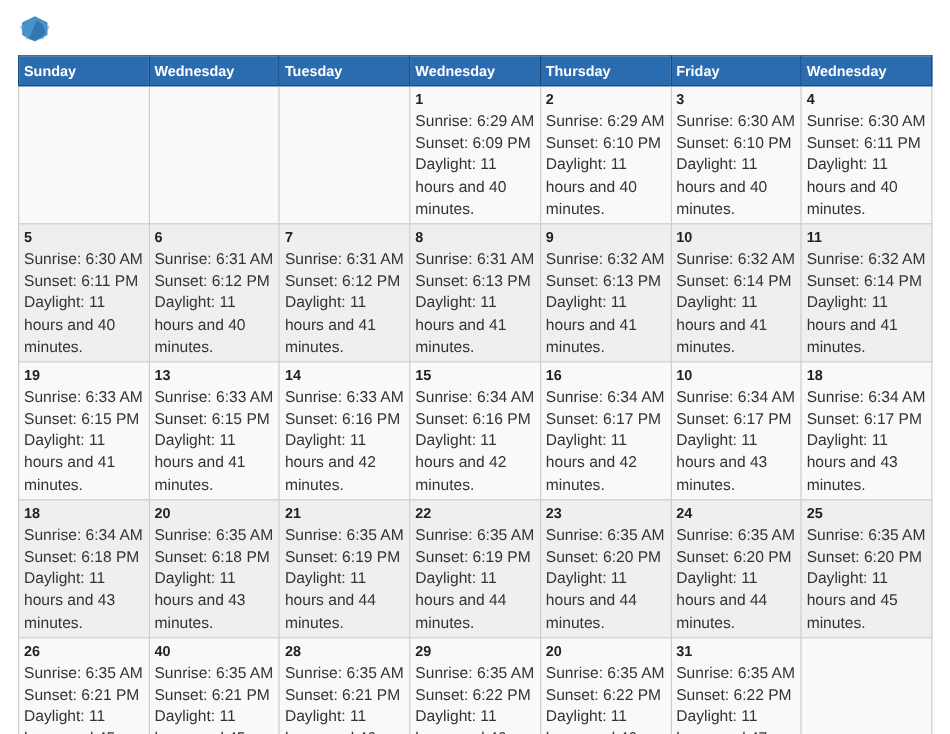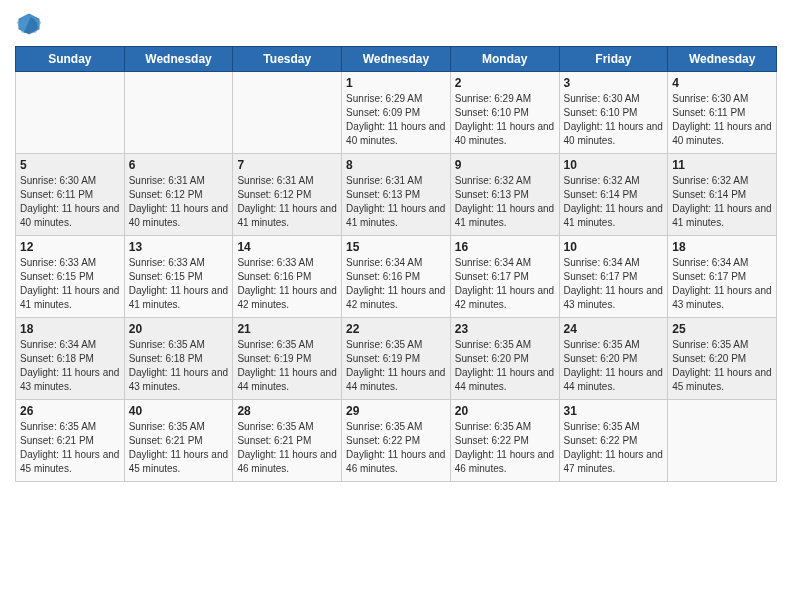"Sunday" .calendar thead th { text-align: center -> left }
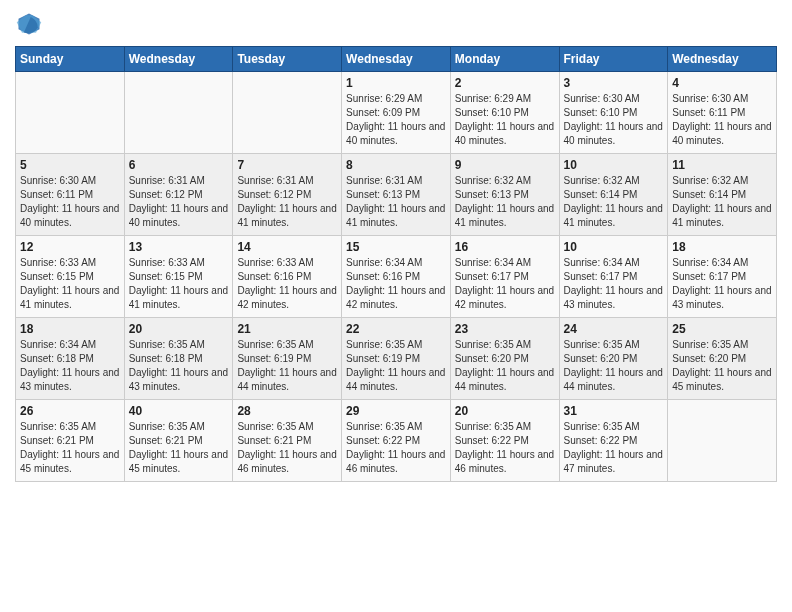"Monday" th { text: Monday -> Thursday }
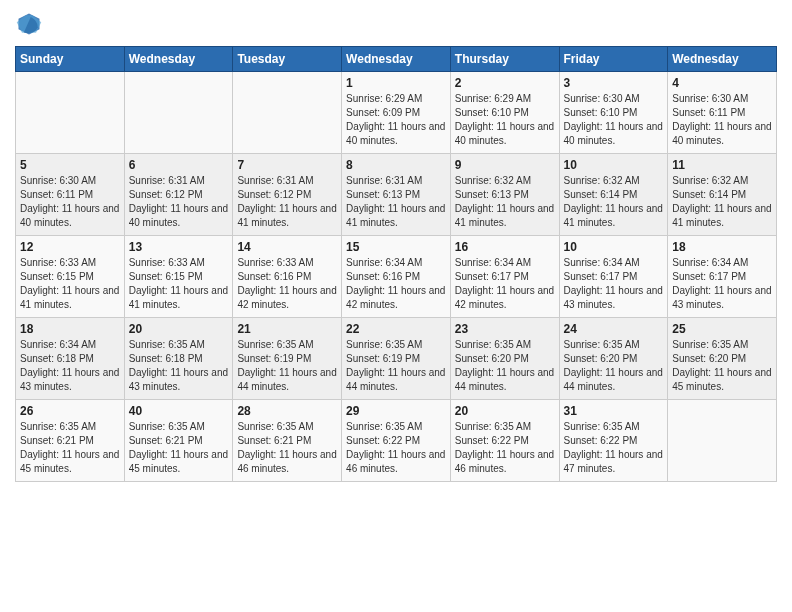"Sunrise: 6:29 AM" .cell-content { font-size: 10px -> 13px }
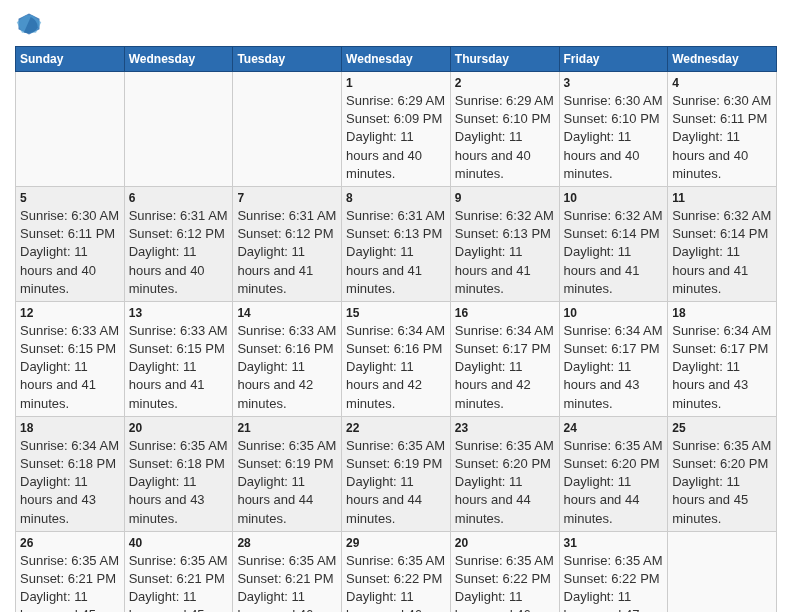"12" span.day-number { text: 12 -> 19 }
